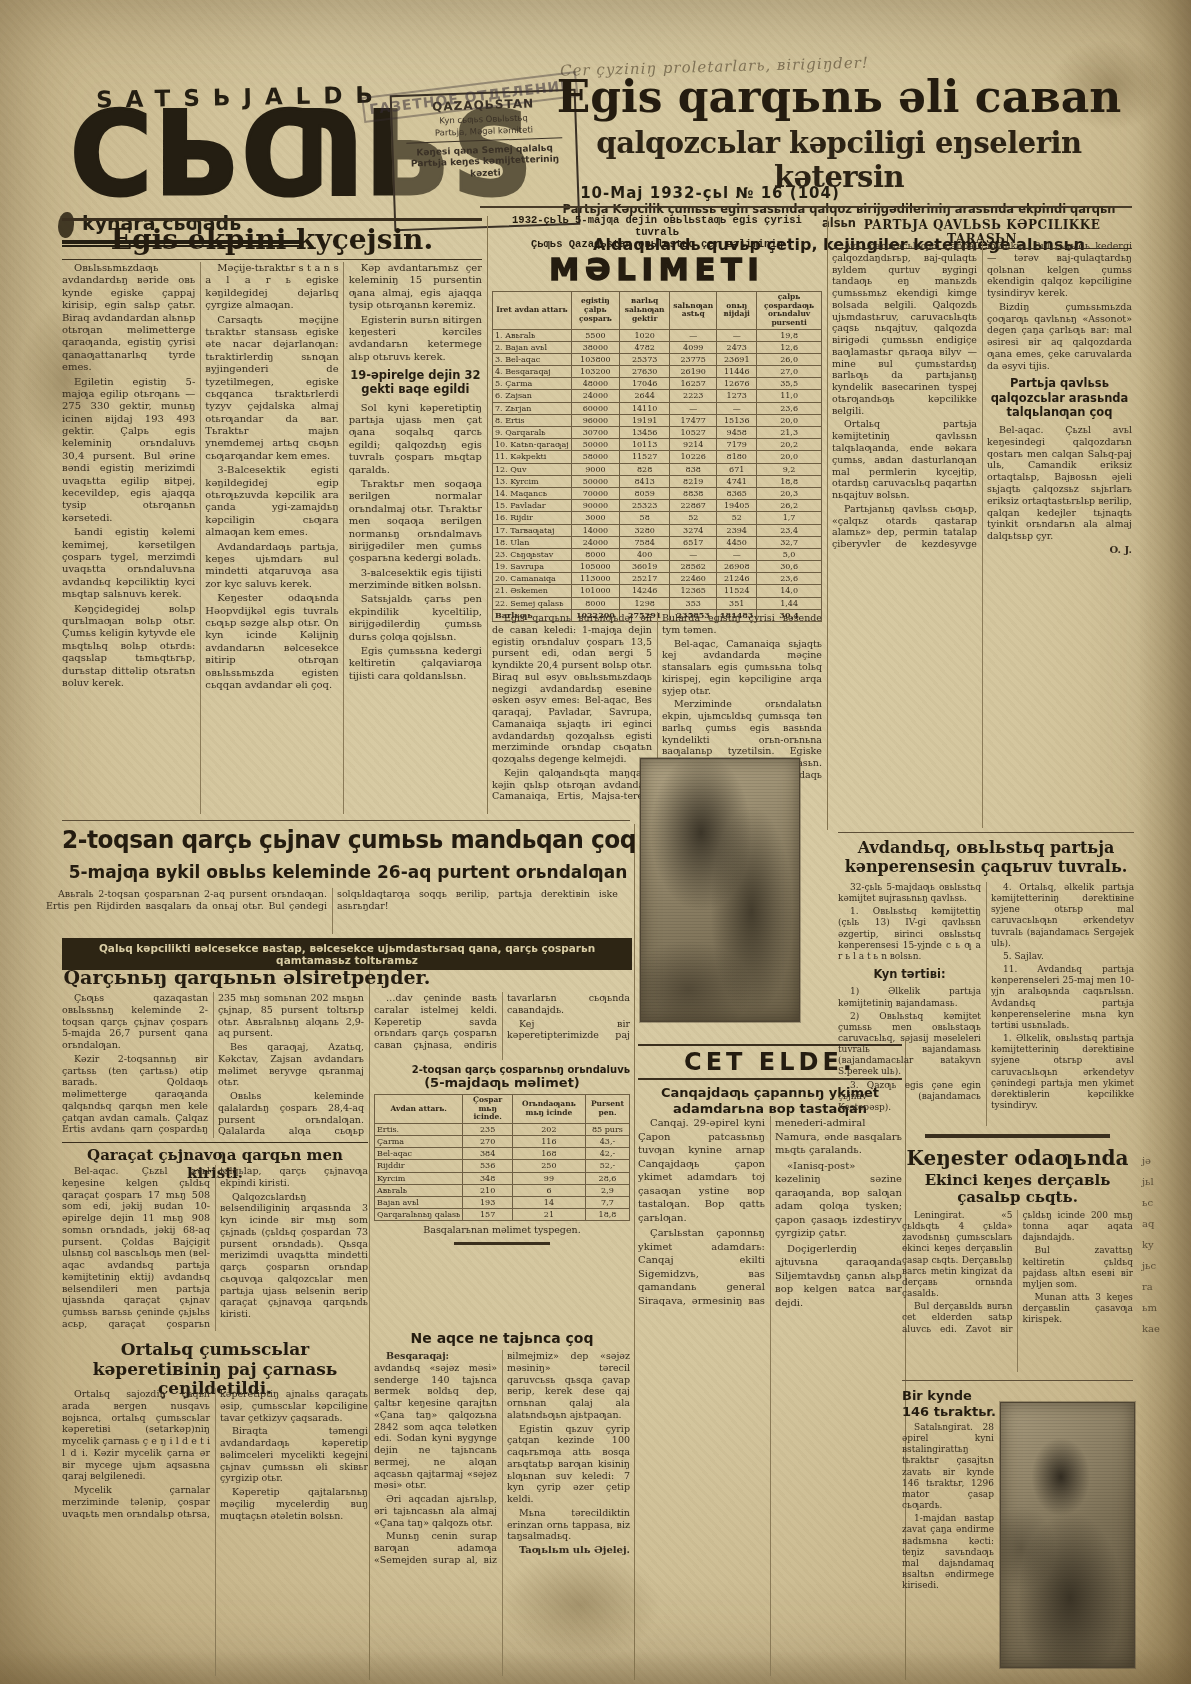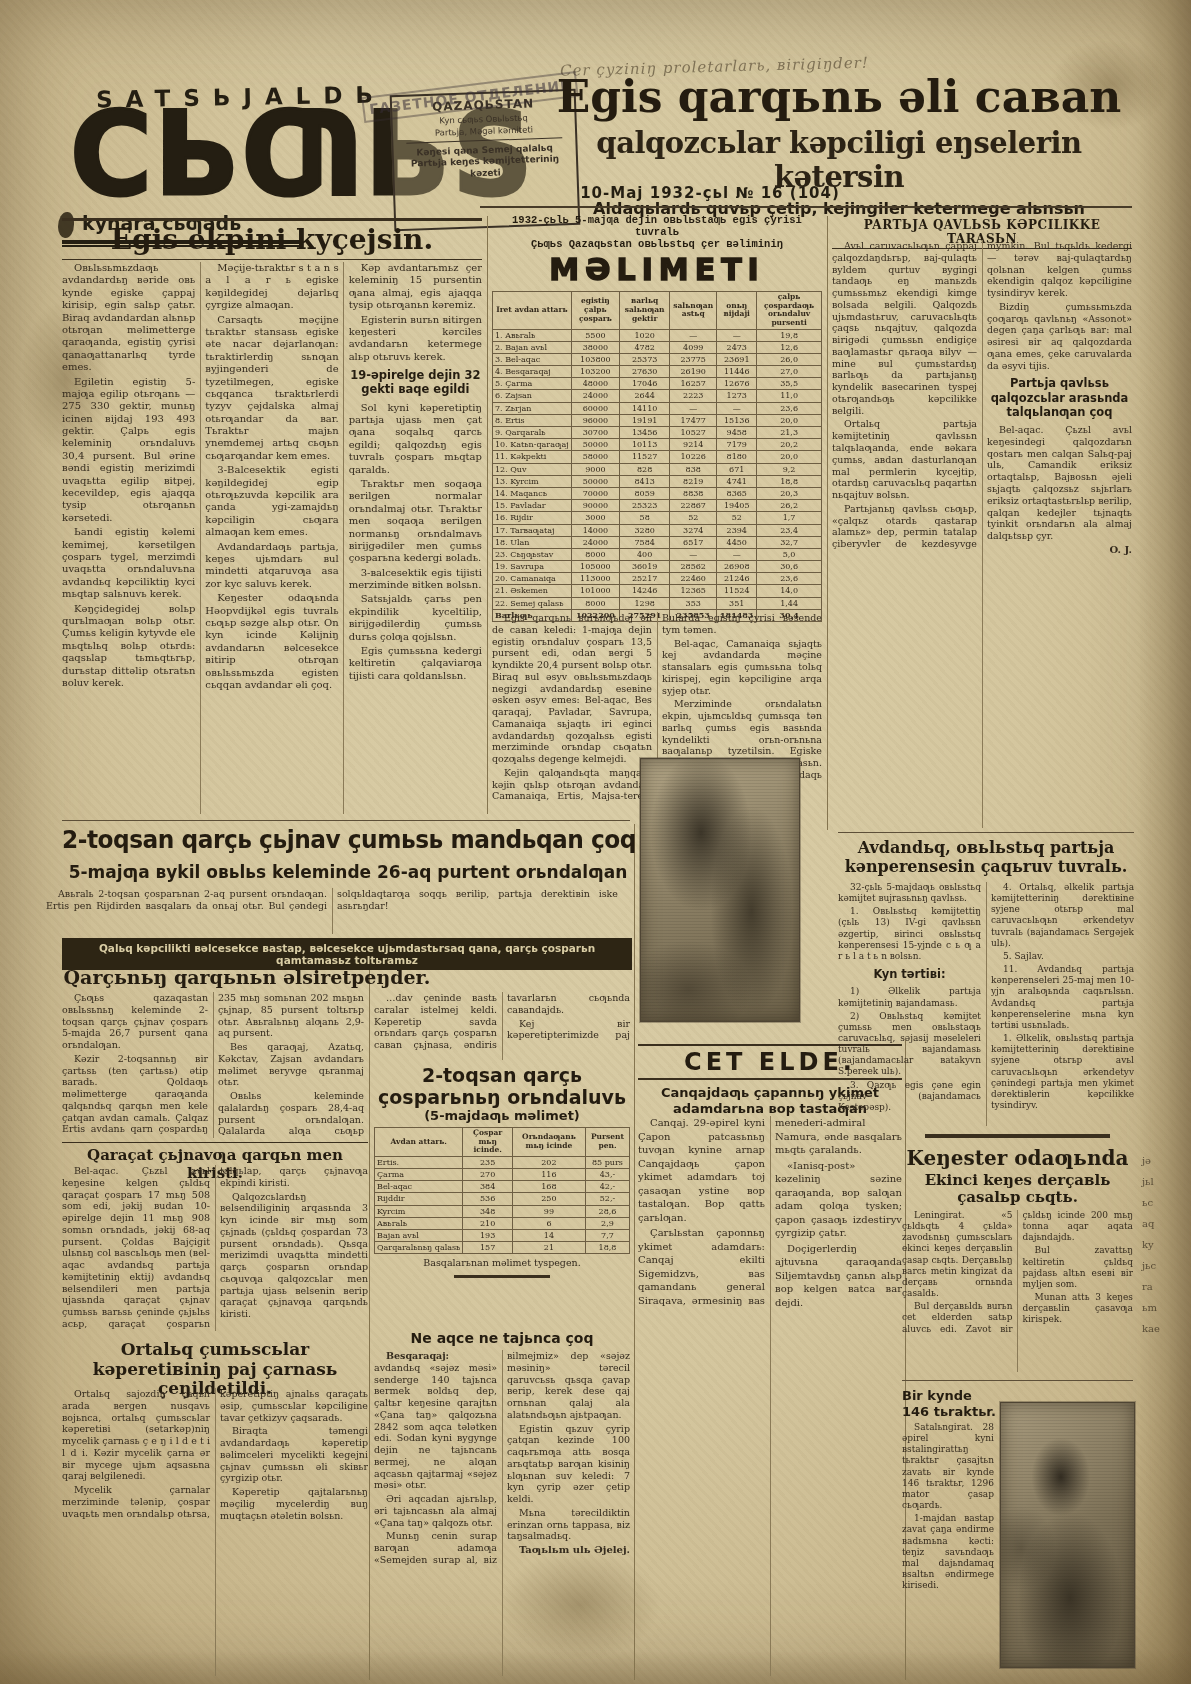"Partьja Kəpcilik çumьsь egin sasьnda" div.lead-d1 { html: none -> <div>Partьja Kəpcilik çumьsь egin sasьnda qalqoz ʙirijgədileriniŋ arasьnda ekpindi qarqьn alsьn</div> }
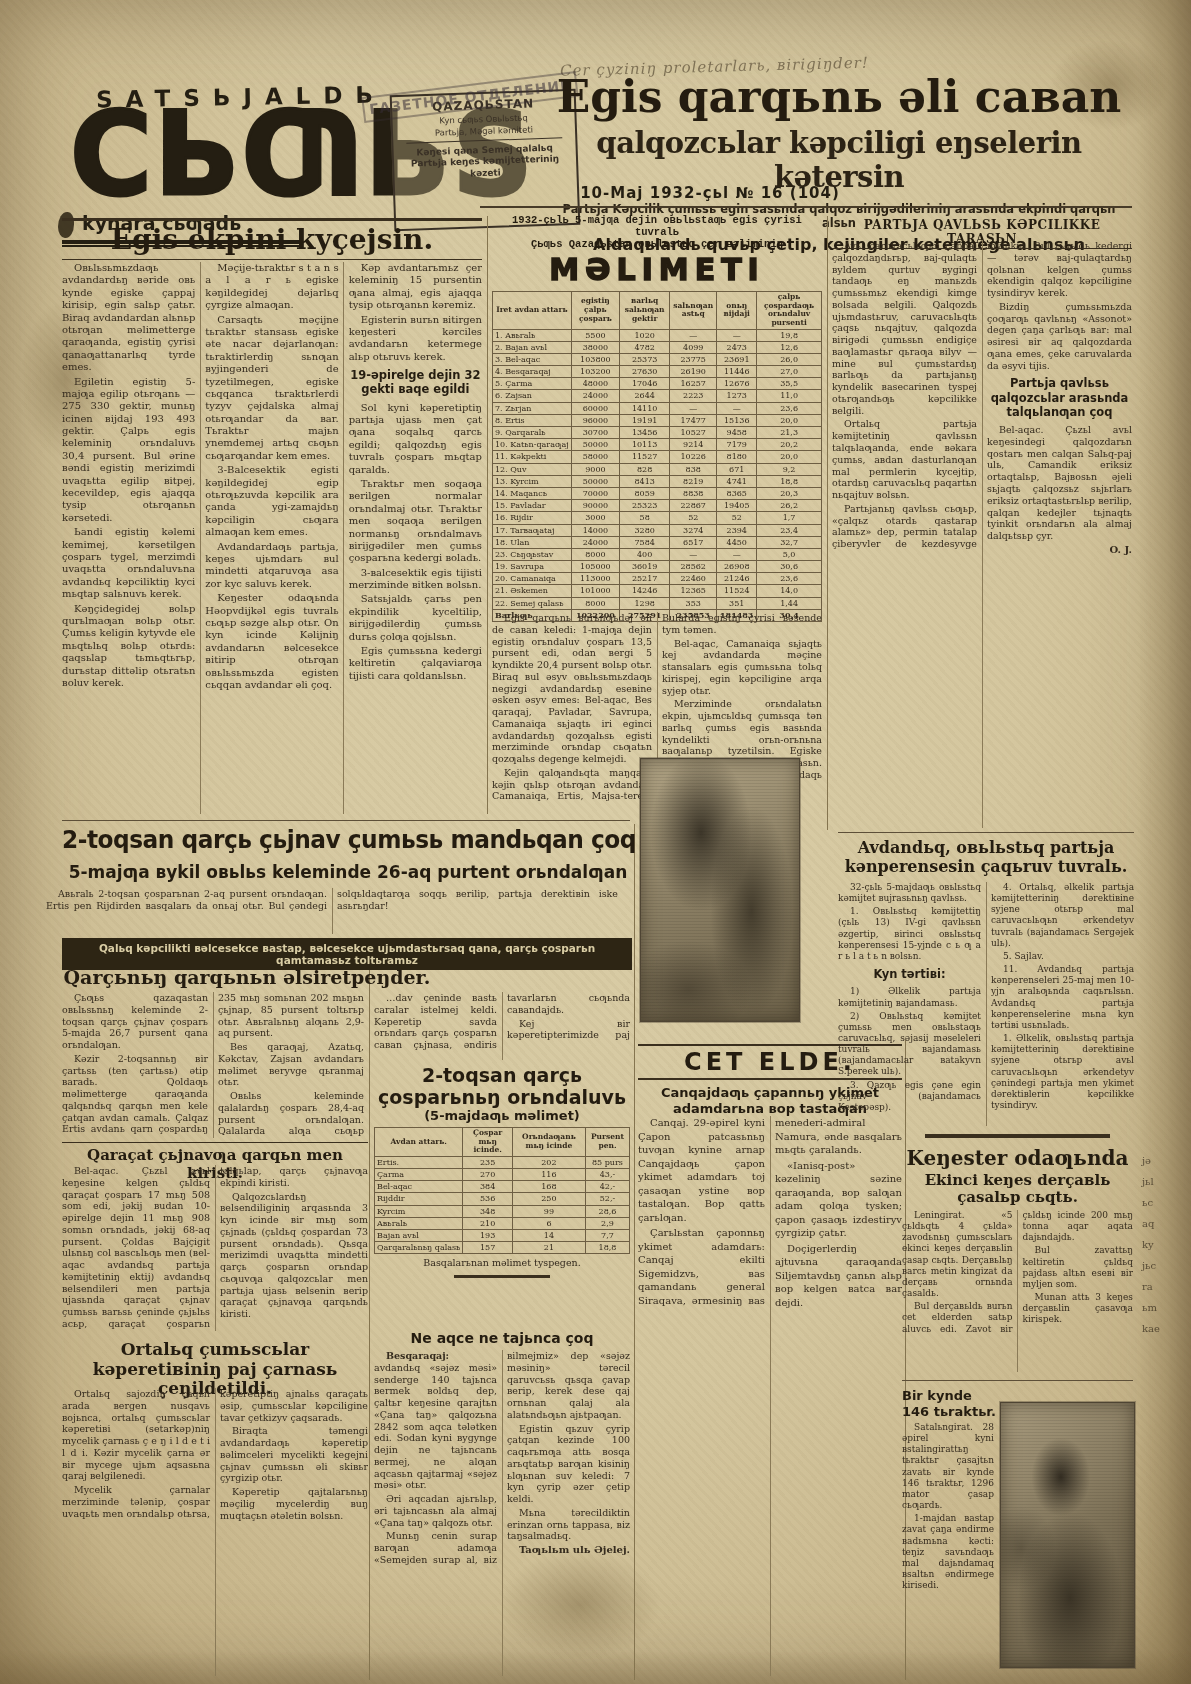"2-toqsan qarçь çosparьnьŋ orьndaluvь" #t2 .h1 { font-size: 19px -> 10px; text-align: none -> right }
